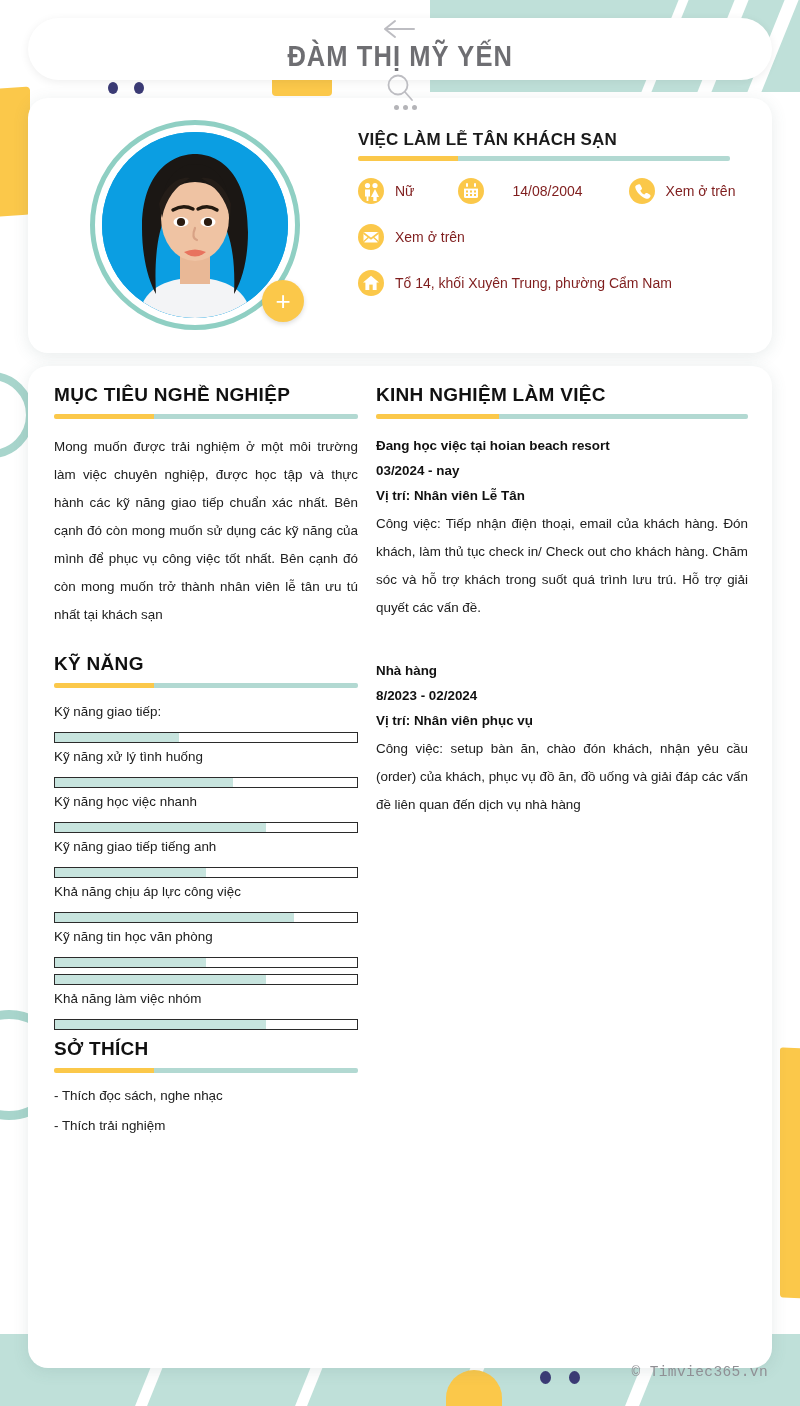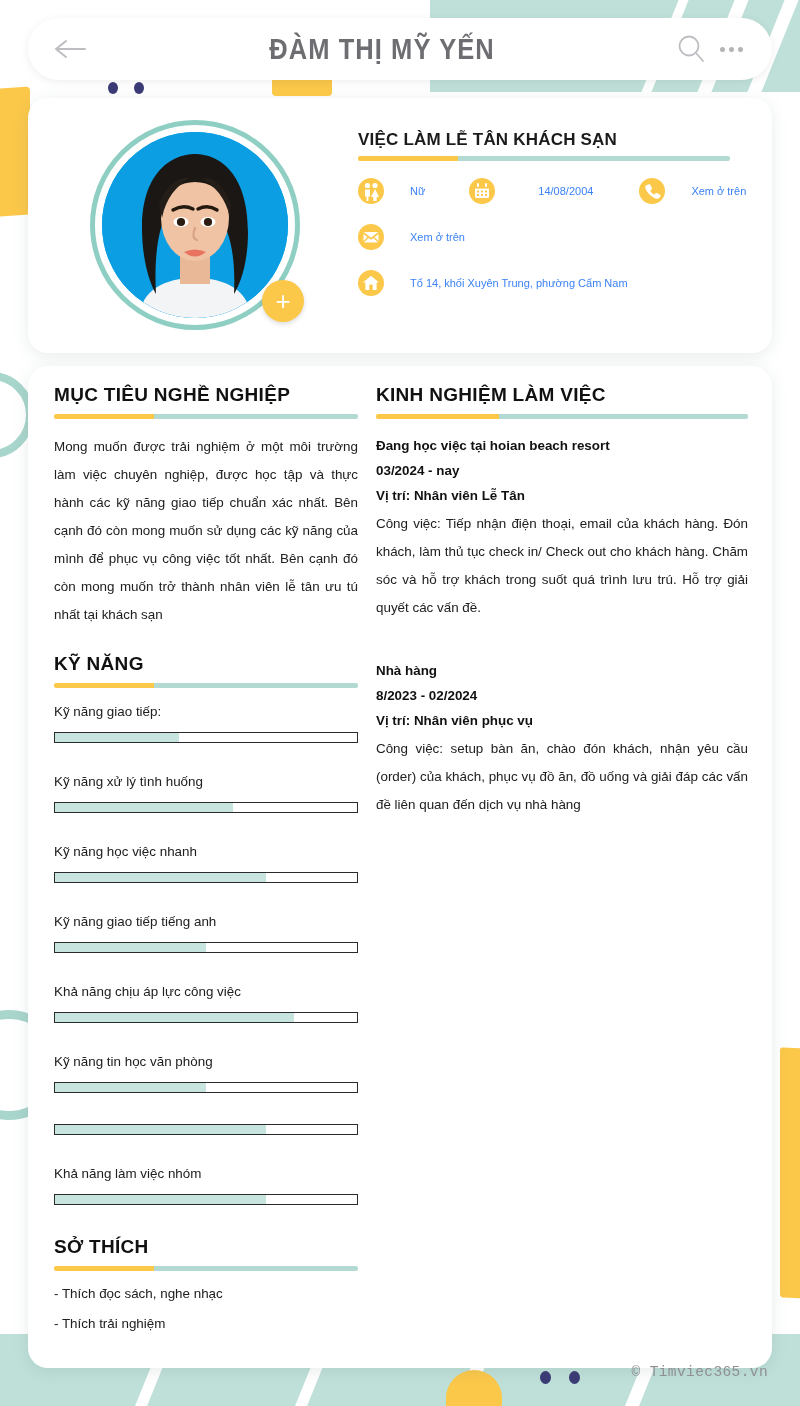"ĐÀM THỊ MỸ YẾN" .appbar { flex-direction: none -> column }
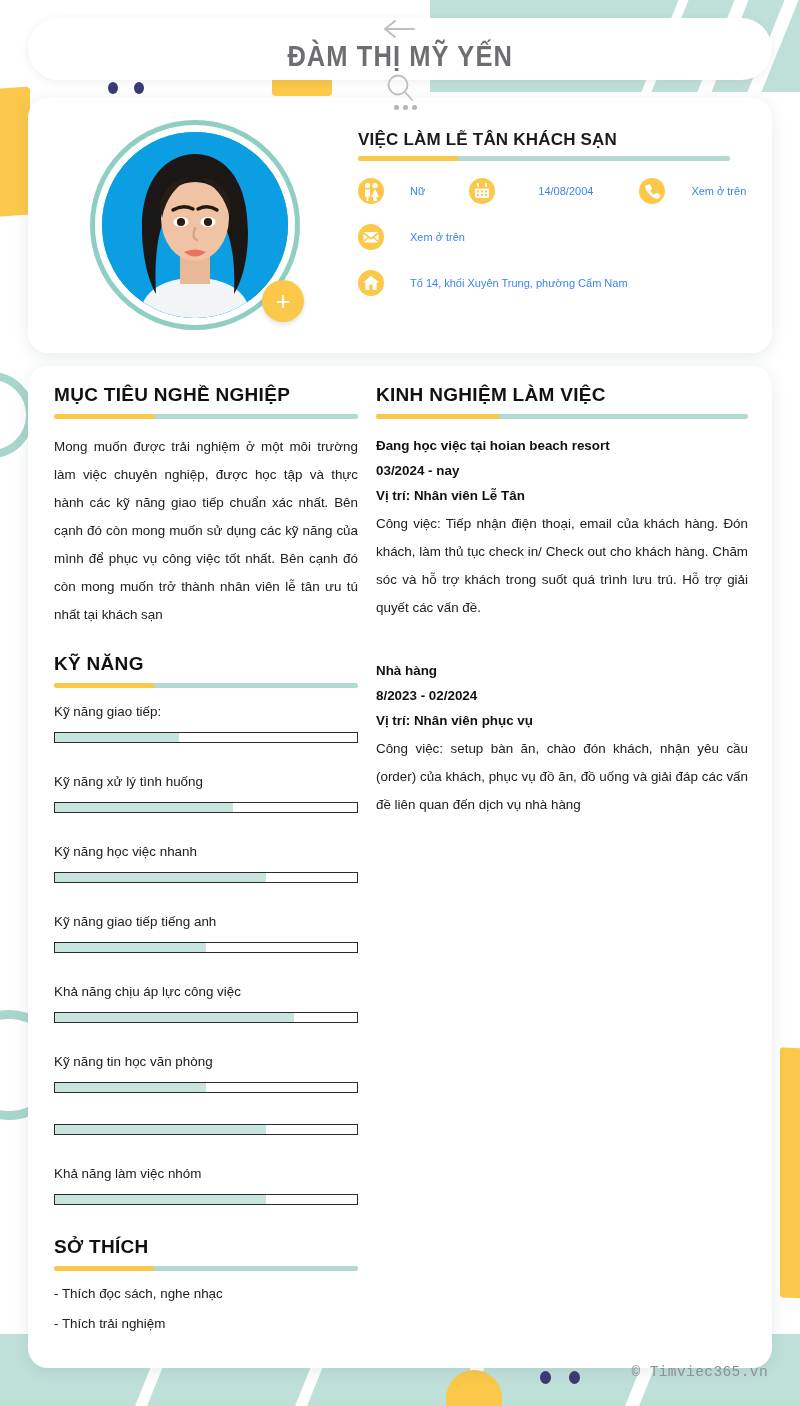"Nữ" .c-text { color: #3b82f6 -> #7f1d1d; font-size: 11px -> 14px; margin-left: 26px -> 11px }
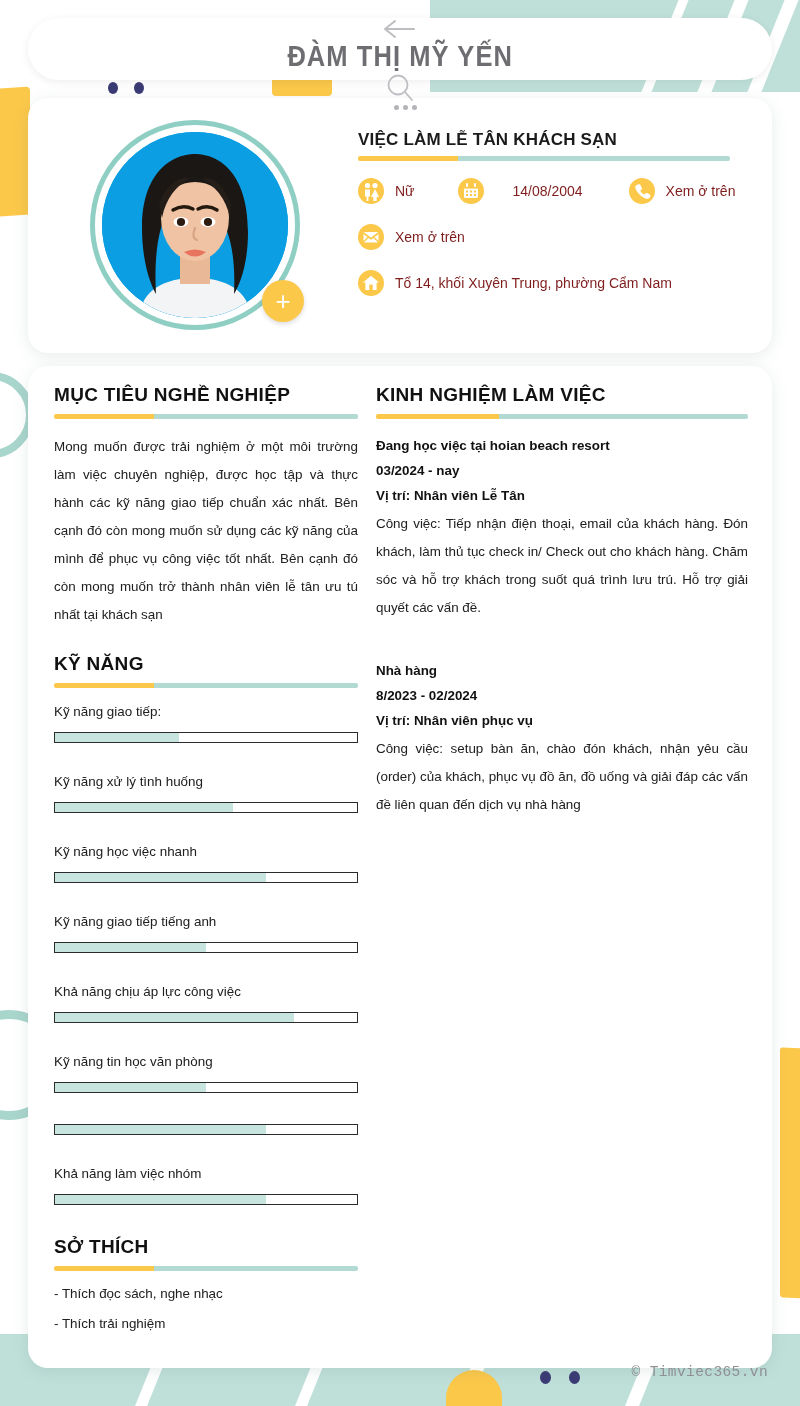"Kỹ năng giao tiếp:" .skill { margin-bottom: 31px -> 6px }
